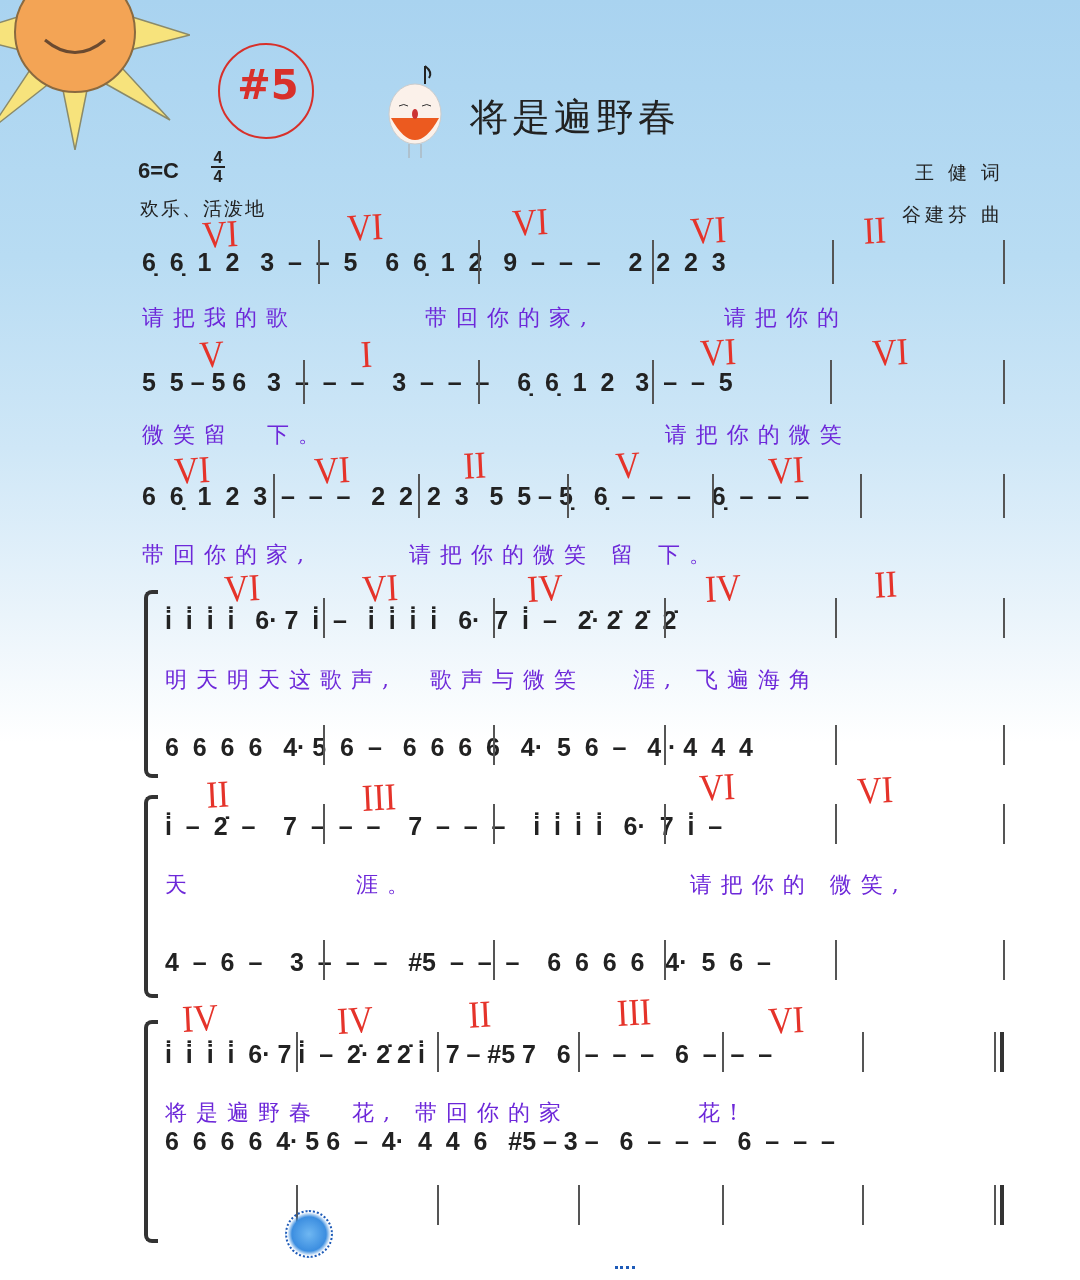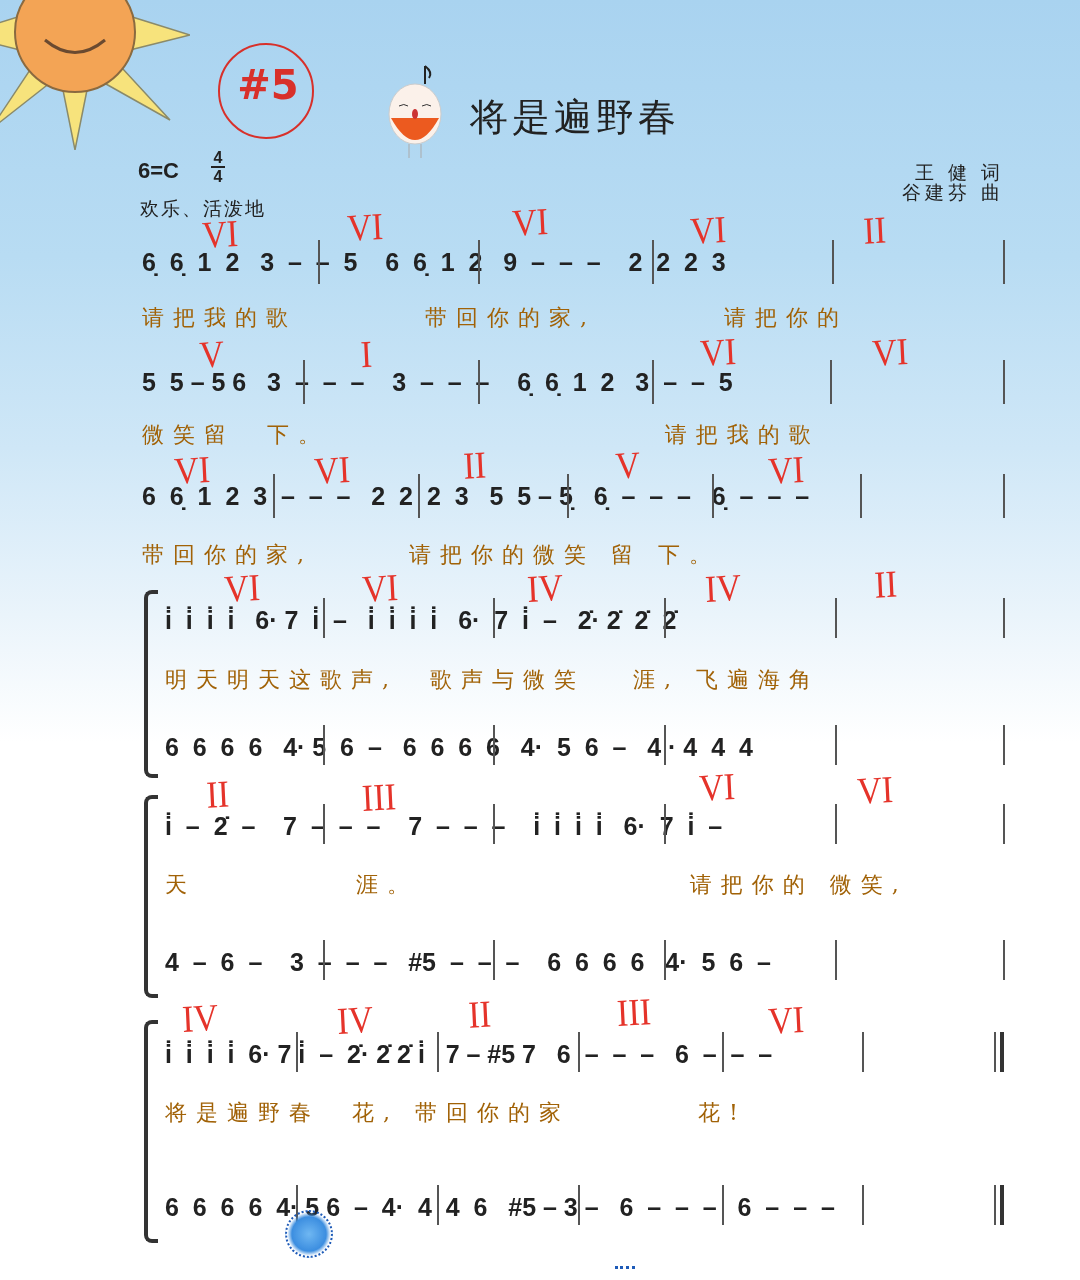"谷建芬 曲" div.abs { top: 180px -> 202px }
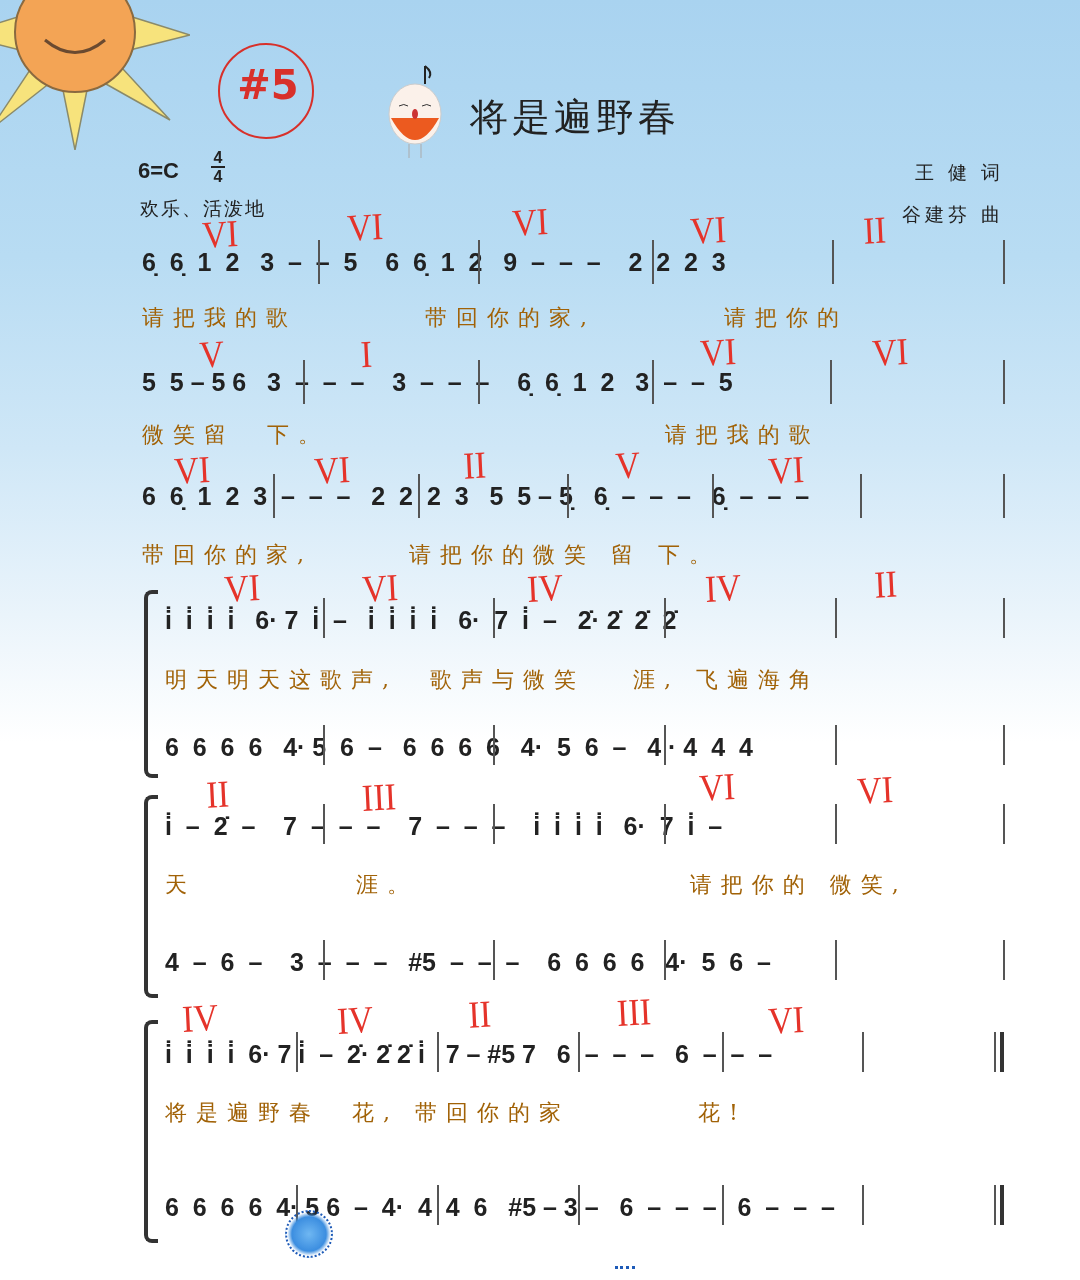"请把我的歌 带回你的家, 请把你的" .lyrics { color: #a16207 -> #6d28d9 }
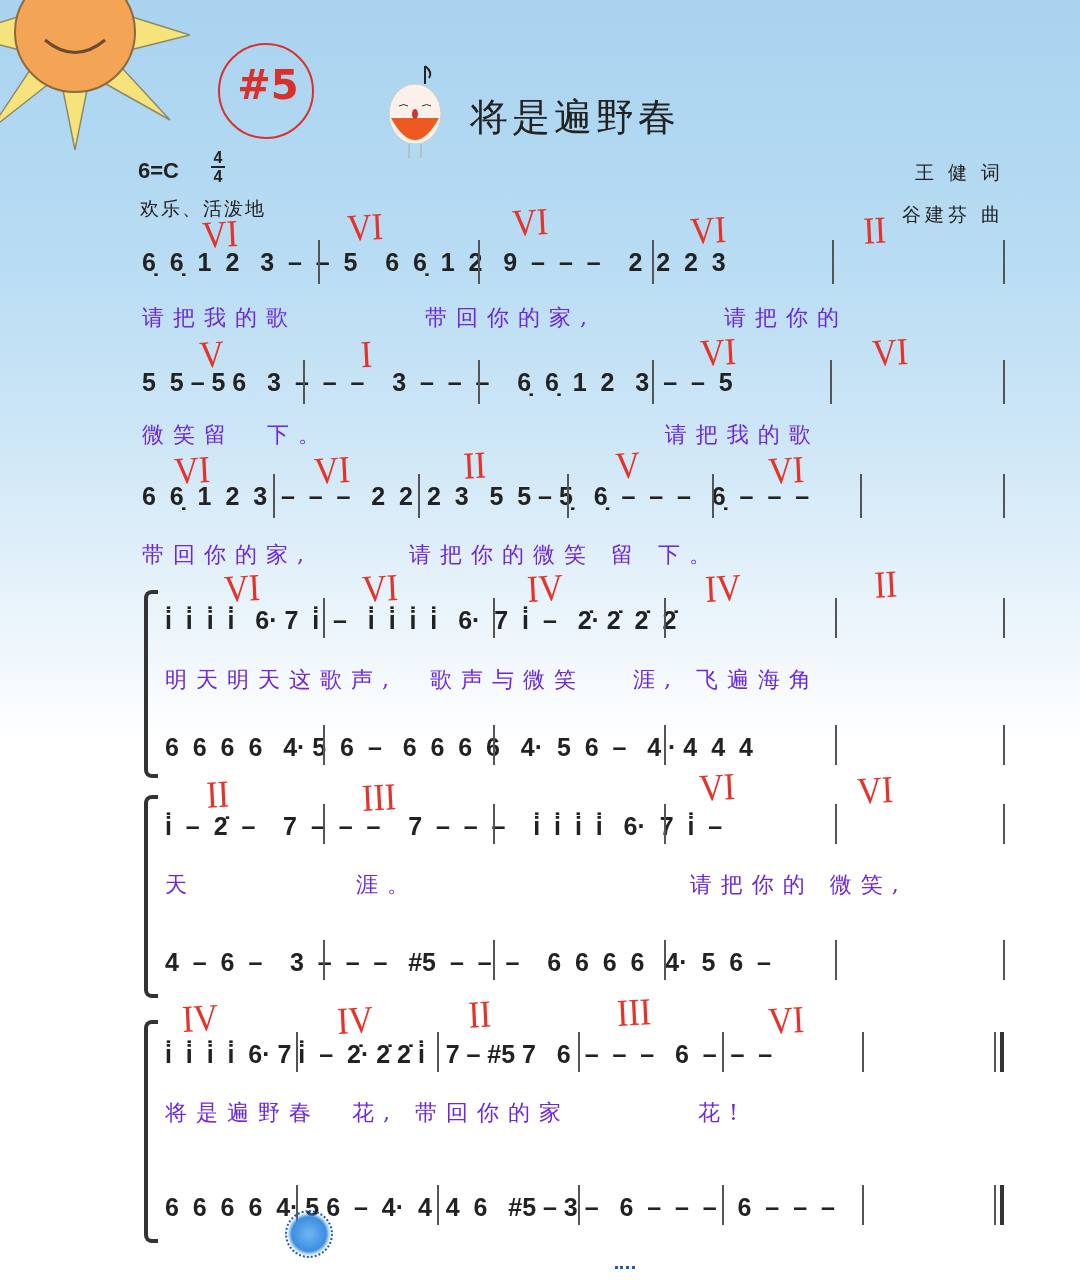"微笑留 下。 请把我的歌" div.lyrics { text: 我的歌 -> 你的微笑 }
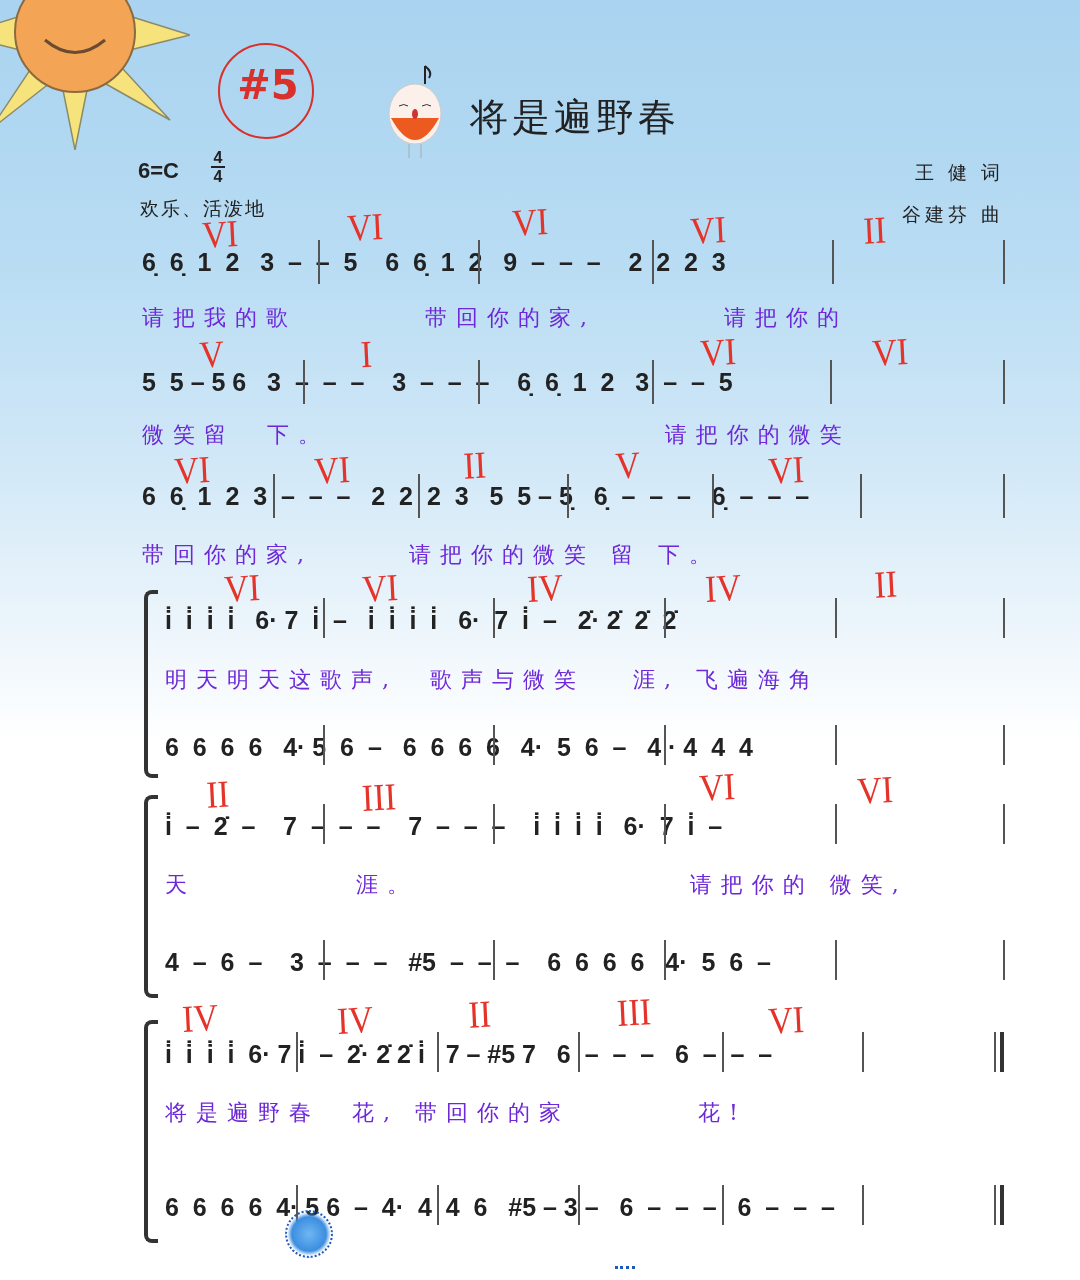"6 6 6 6 4· 5 6 – 4·" div.notes { top: 1193px -> 1127px }
